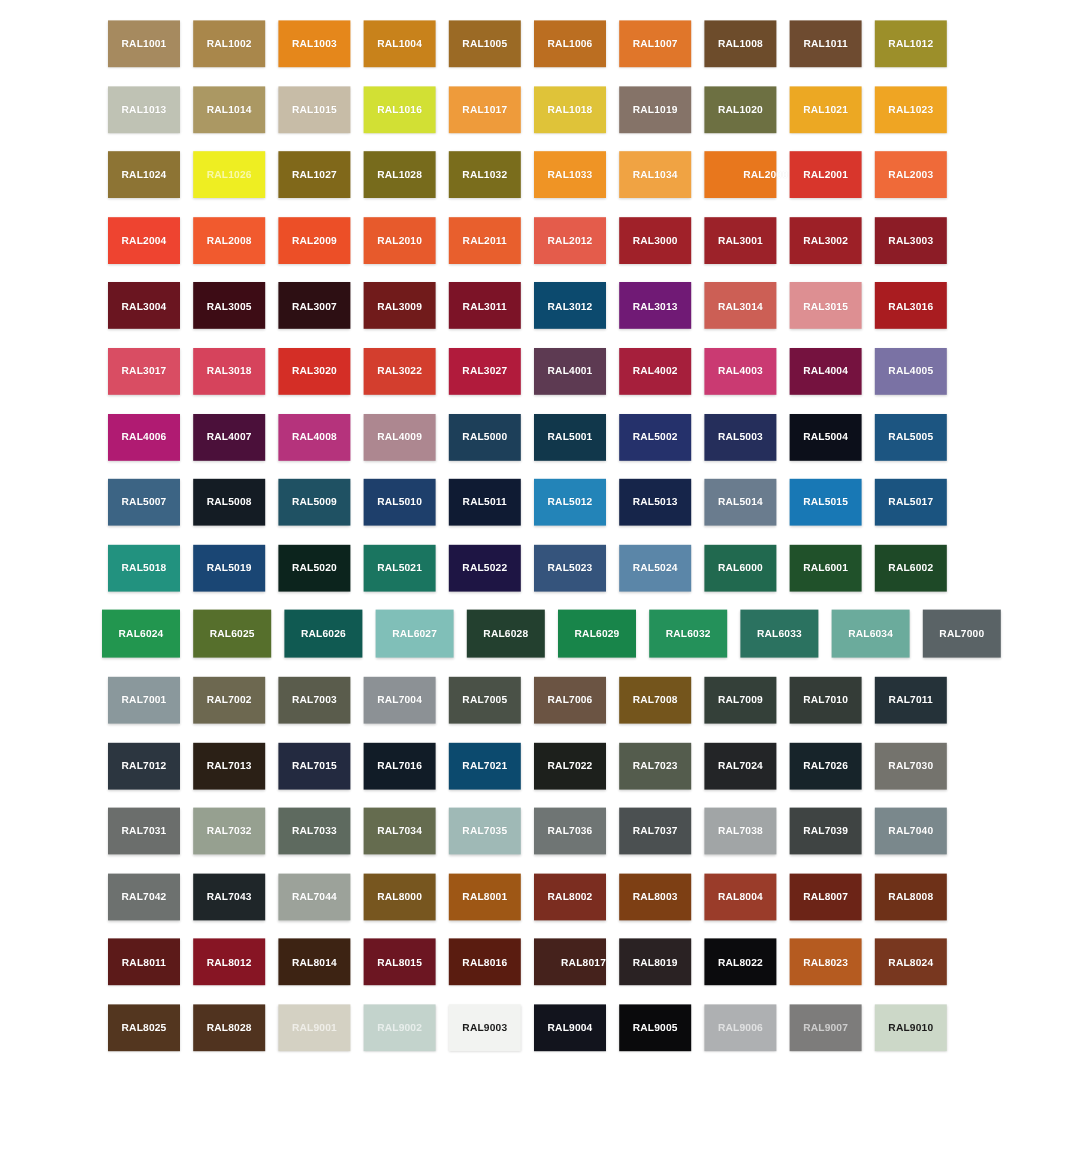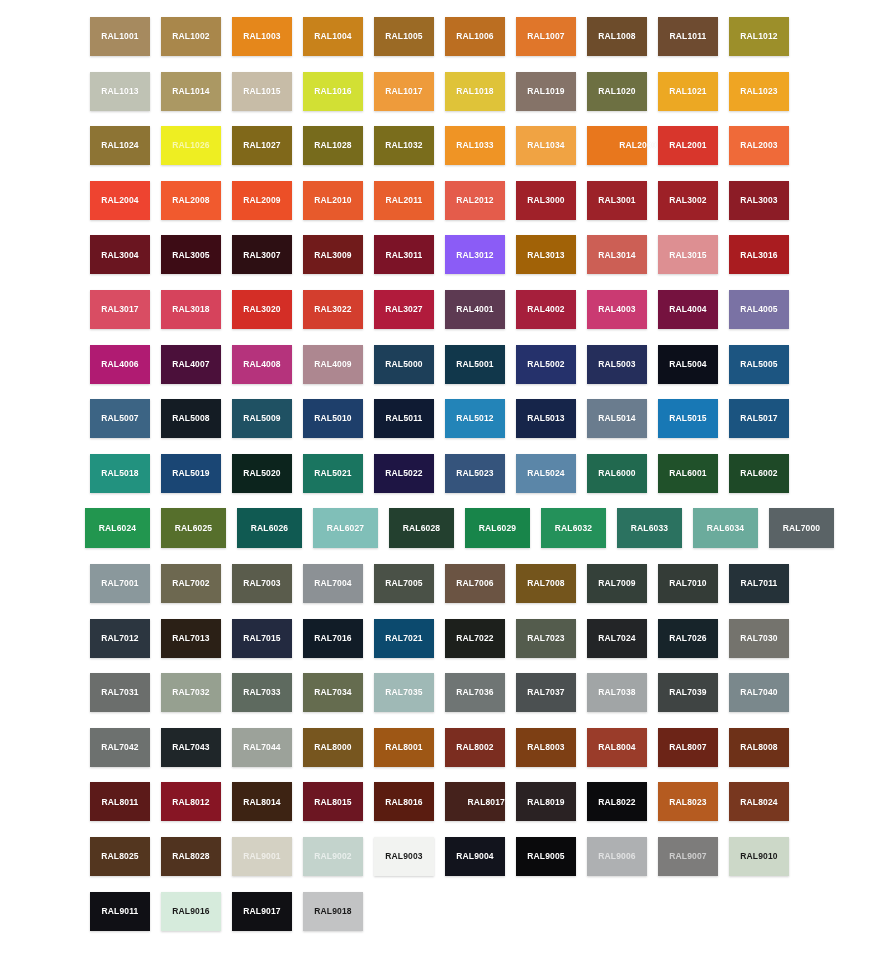"RAL3012" div.swatch { background: #8b5cf6 -> #0c4a6e }
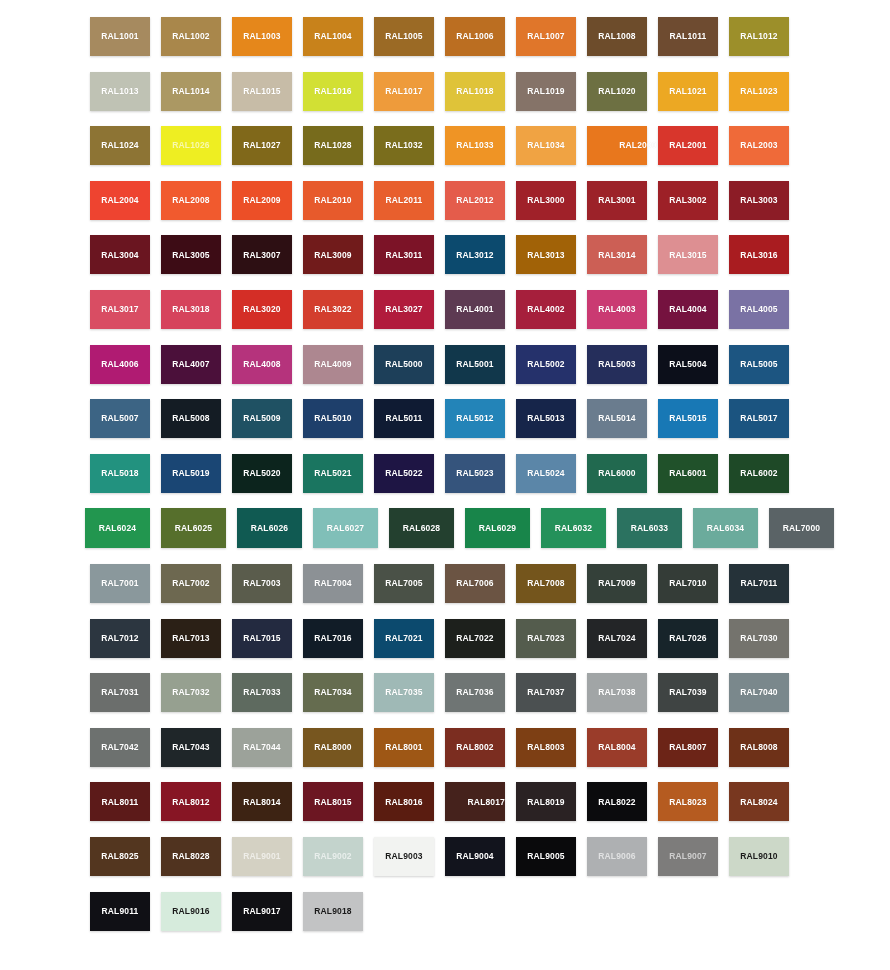"RAL3013" div.swatch { background: #a16207 -> #701a75 }
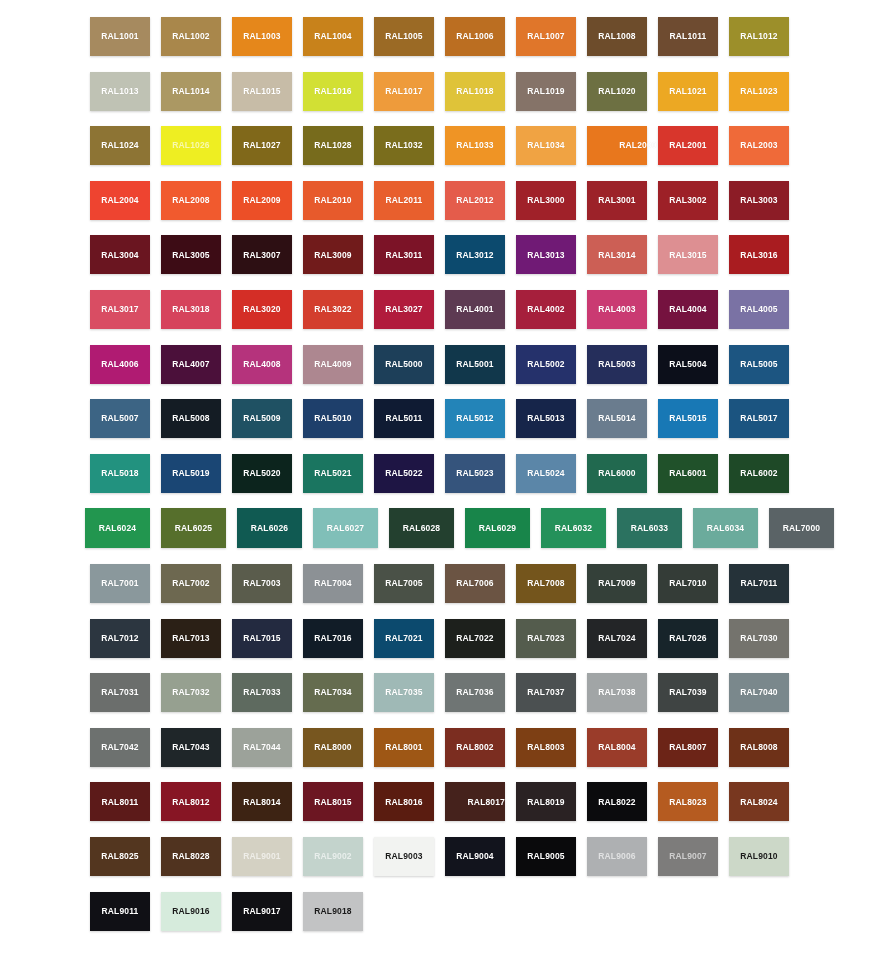"RAL9011" div.swatch-row { html: <div> <div> <span>RAL9011</span> </div> <div> <span>RAL9016</span> </div> <div> <span>RAL9017</span> </div> <div> <span>RAL9018</span> </div> </div> -> none }
